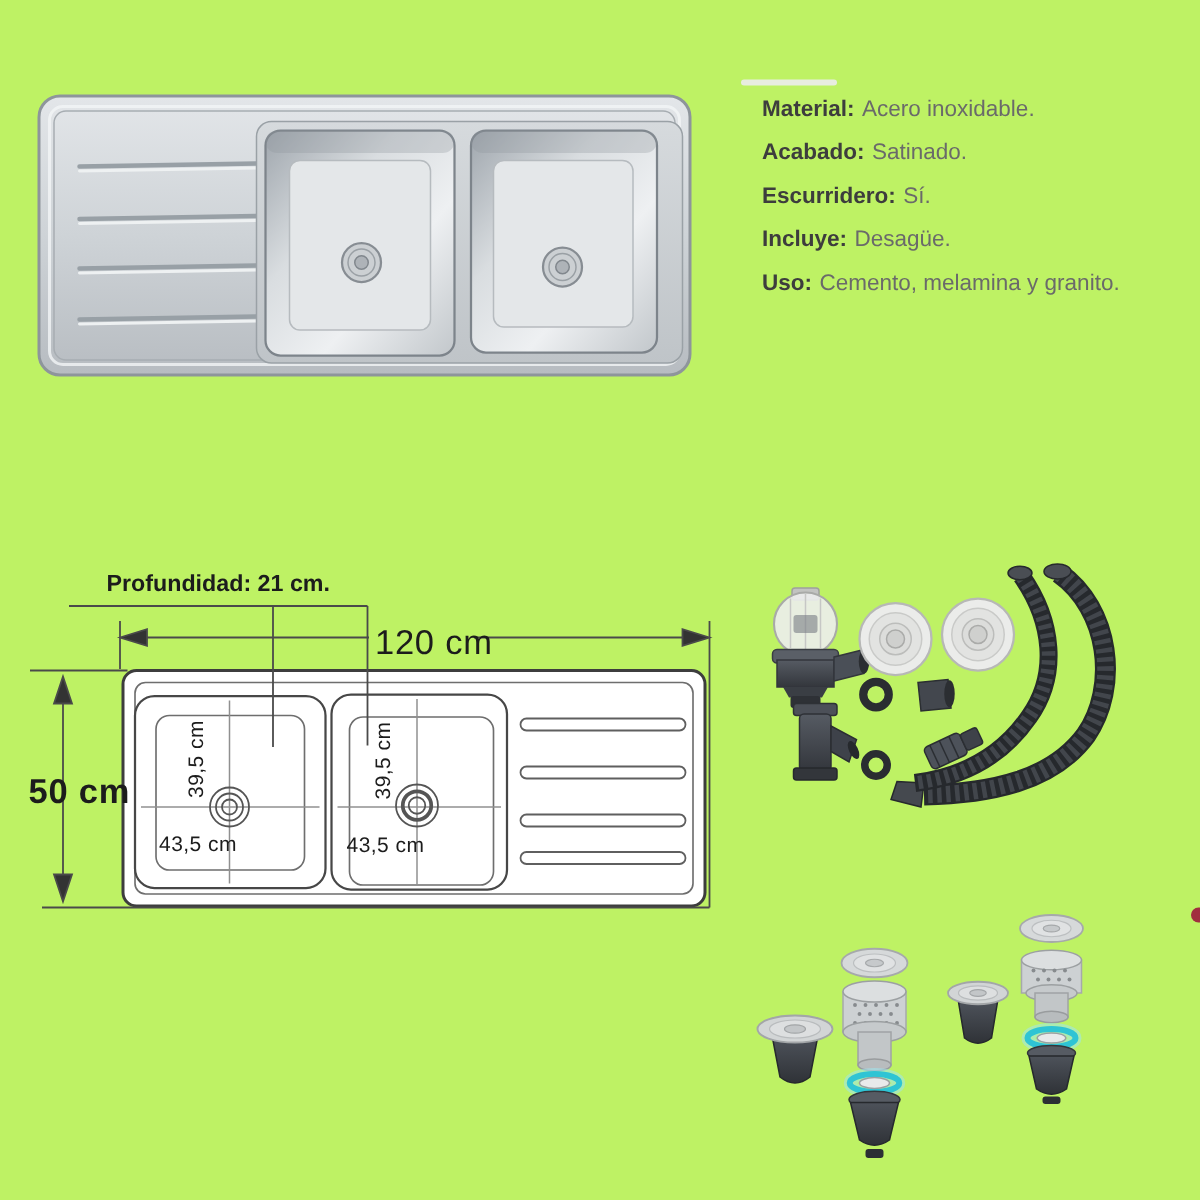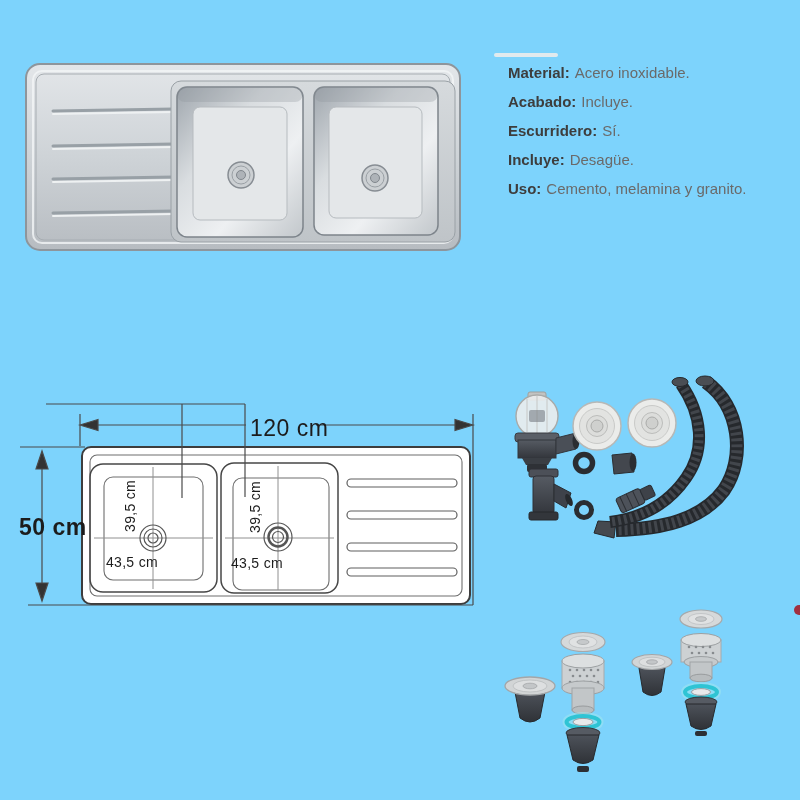"Material: Acero inoxidable." .canvas { background: #7dd3fc -> #bef264 }
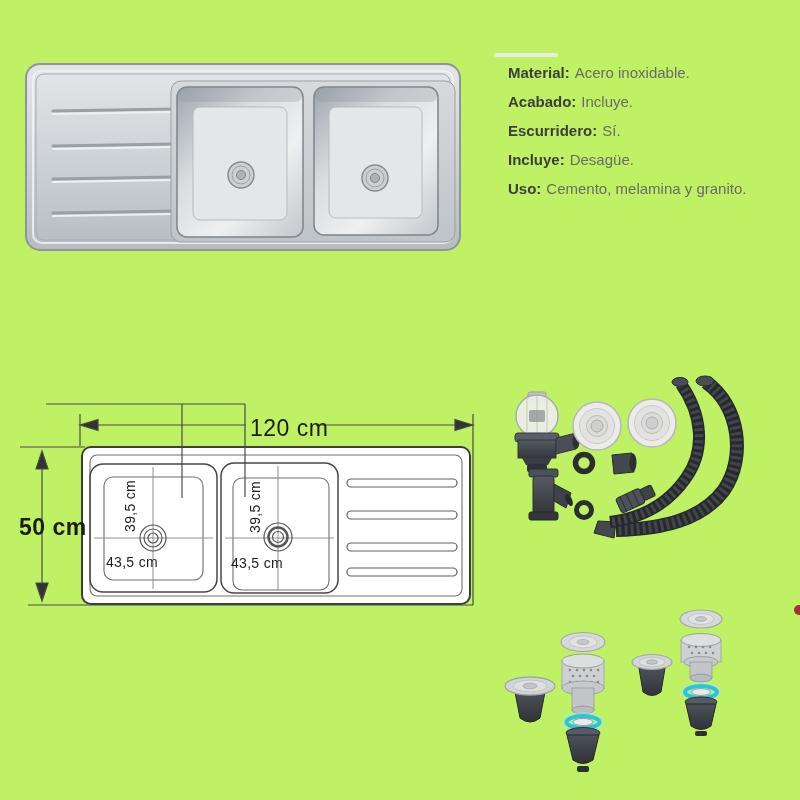"Incluye." span.spec-value { text: Incluye -> Satinado }
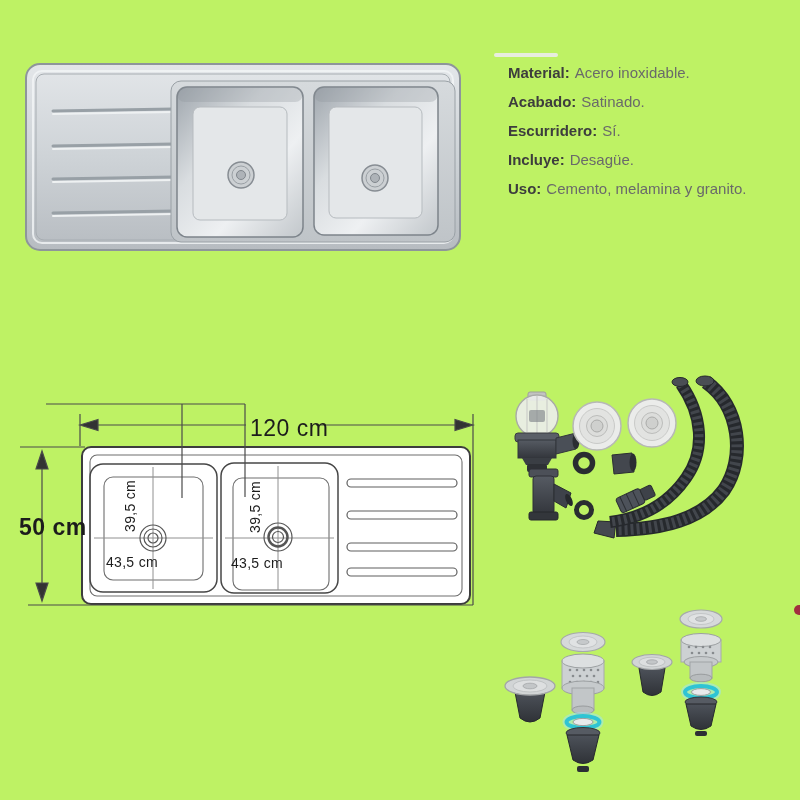"Profundidad: 21 cm." span.dim { html: none -> <span>Profundidad: 21 cm.</span> }
